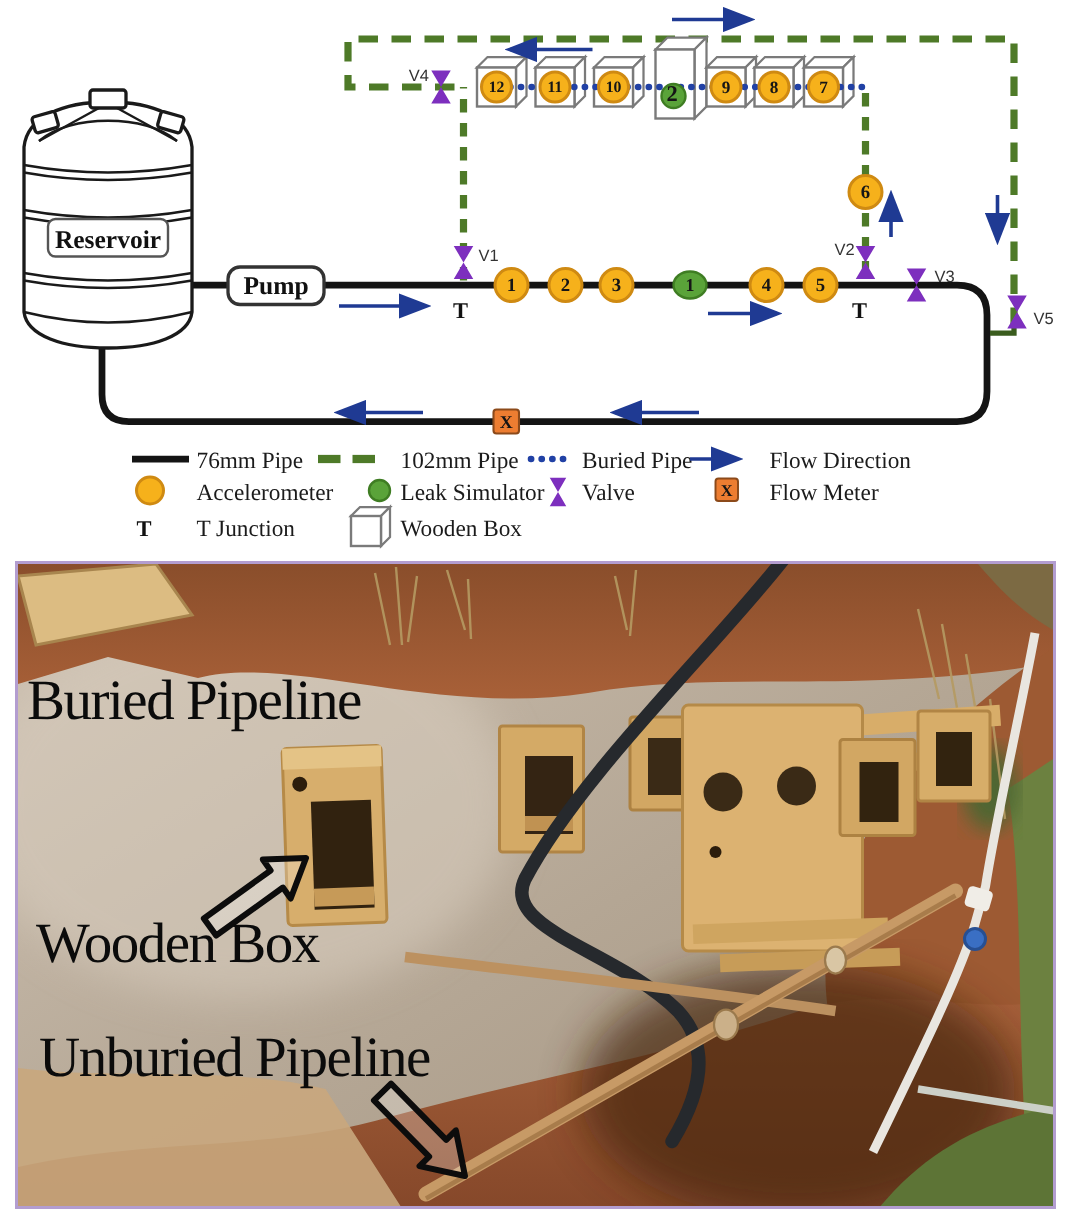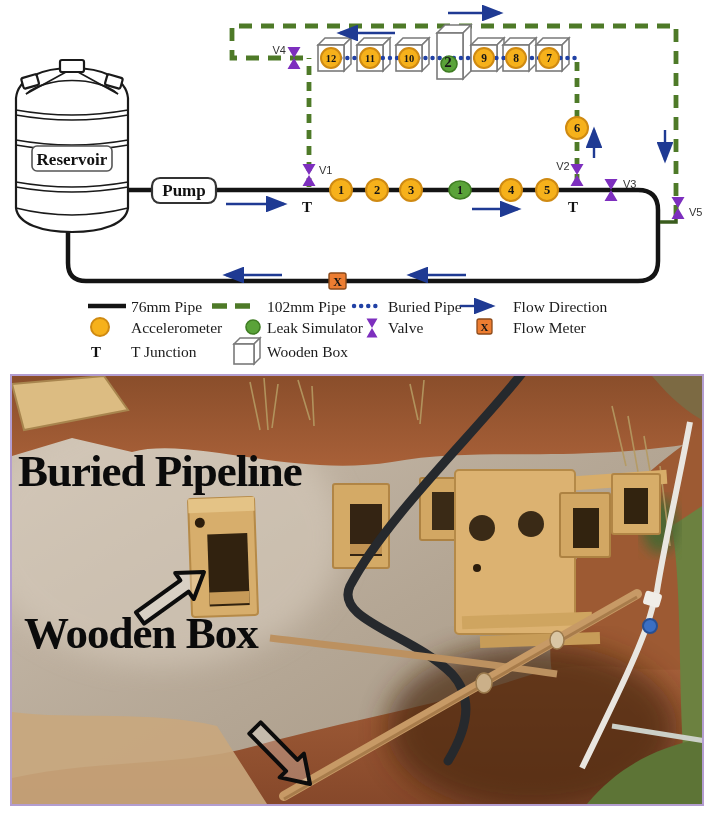"Buried Pipeline" .photo-label { font-size: 45px -> 38px; font-weight: bold -> normal }
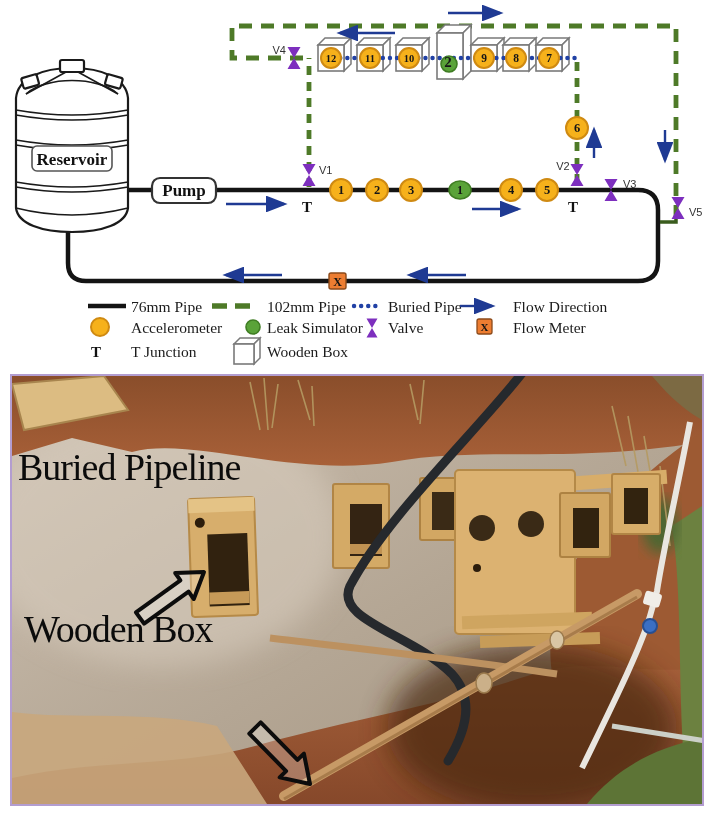"Unburied Pipeline" div.photo-label { html: none -> <div>Unburied Pipeline</div> }
